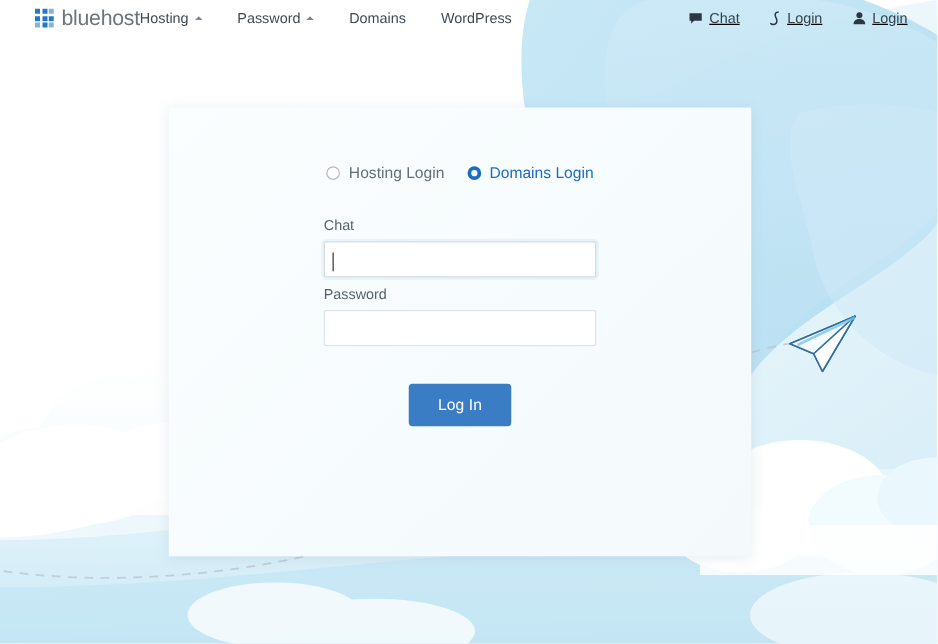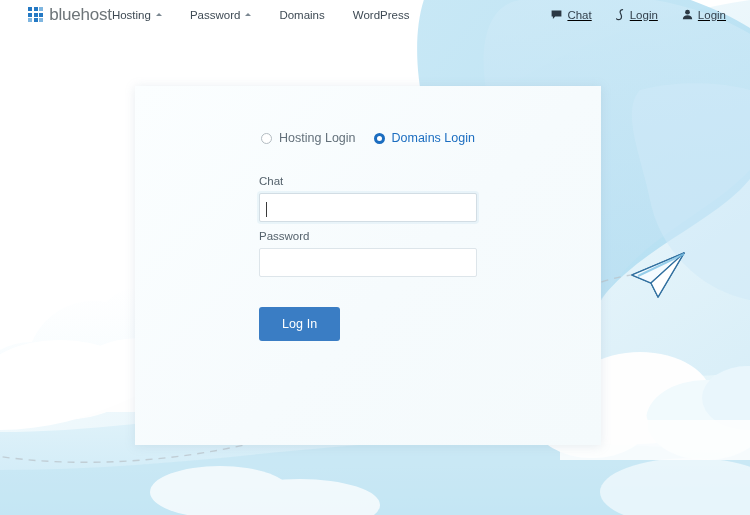"Log In" .btn-row { justify-content: flex-start -> center }
